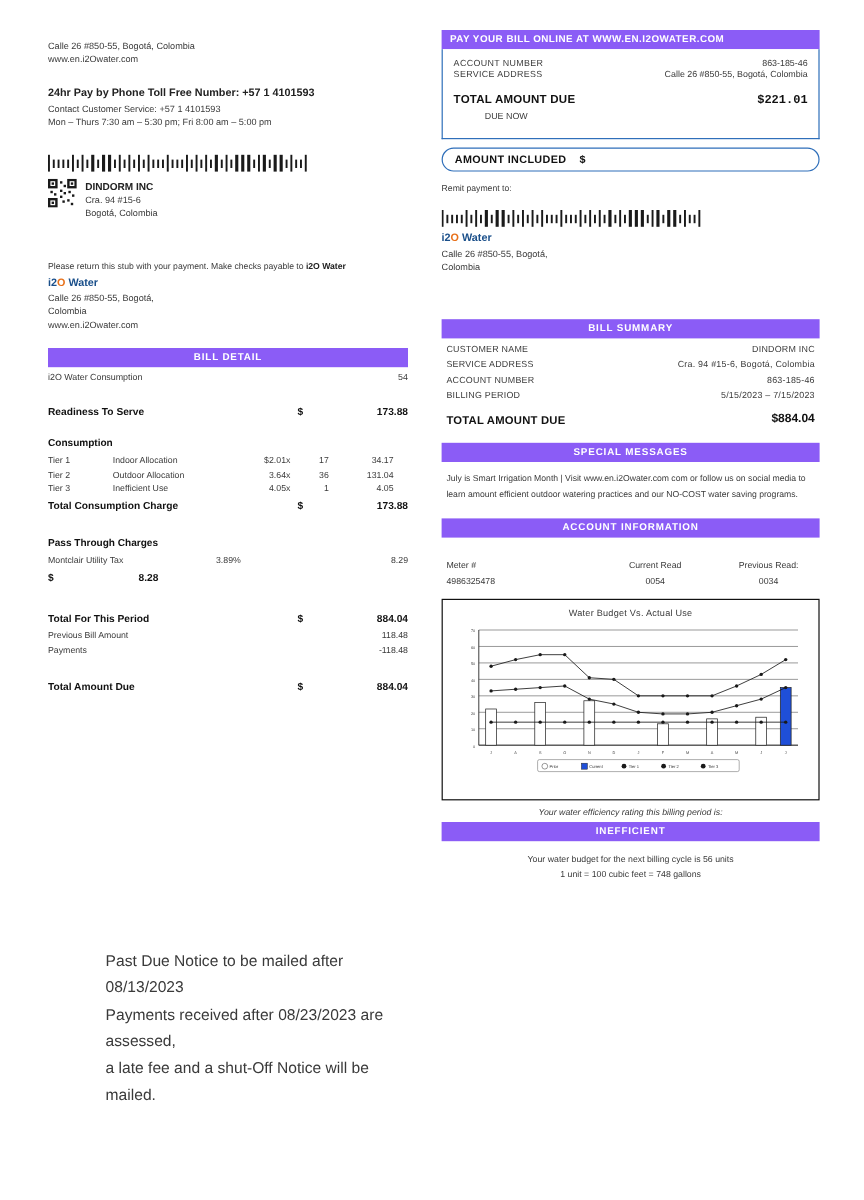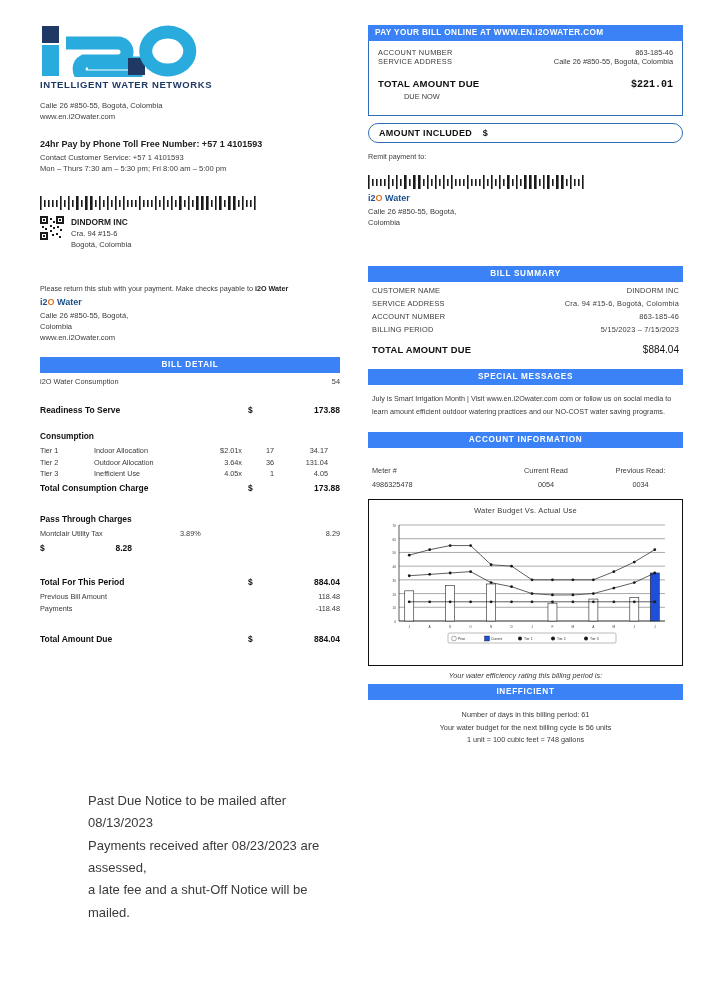"PAY YOUR BILL ONLINE AT" .bar { background: #3b82f6 -> #8b5cf6 }
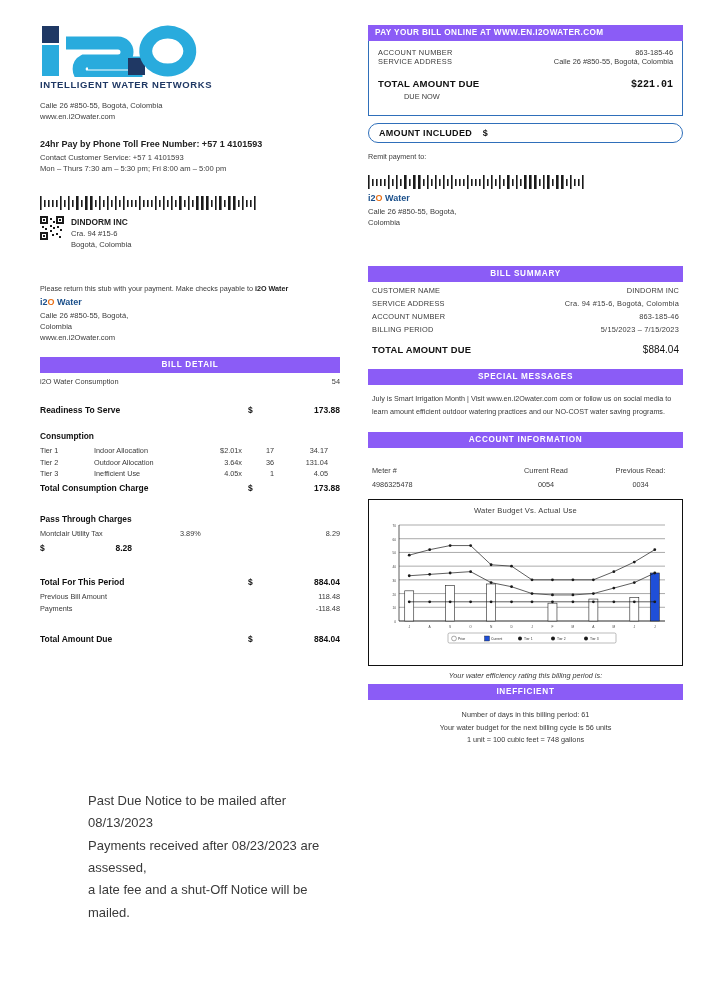"INTELLIGENT WATER NETWORKS" div.logo-wrap { html: <div> <svg> <rect></rect> <rect></rect> <path></path> <rect></rect> <path></path> </svg> <div>INTELLIGENT WATER NETWORKS</div> </div> -> none }
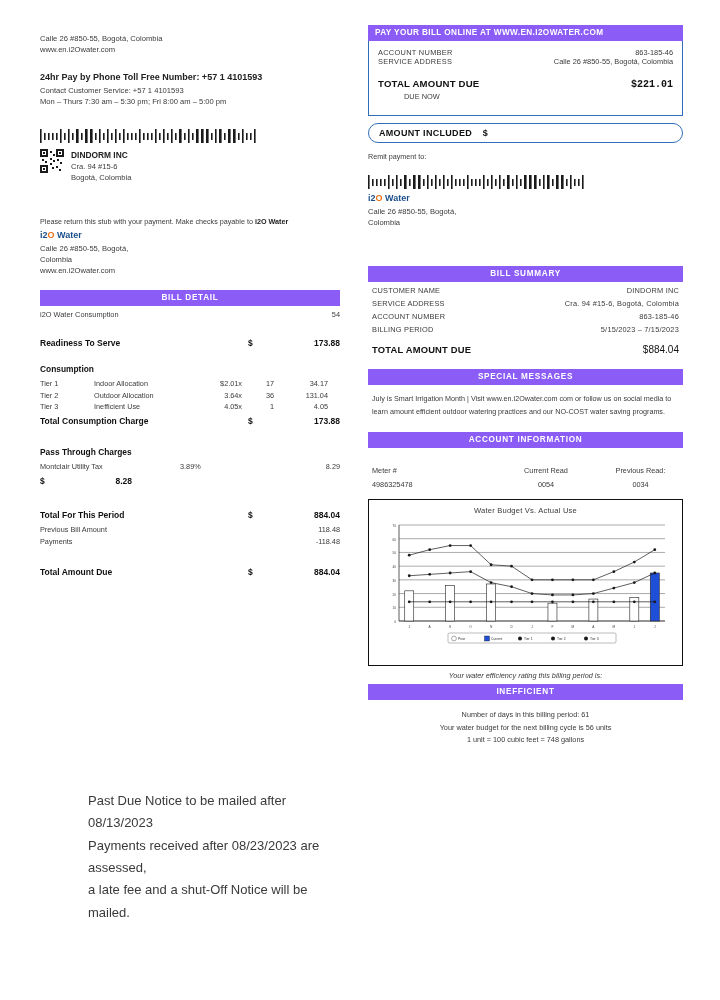"$884.04" .sum-total .r { font-weight: normal -> bold }
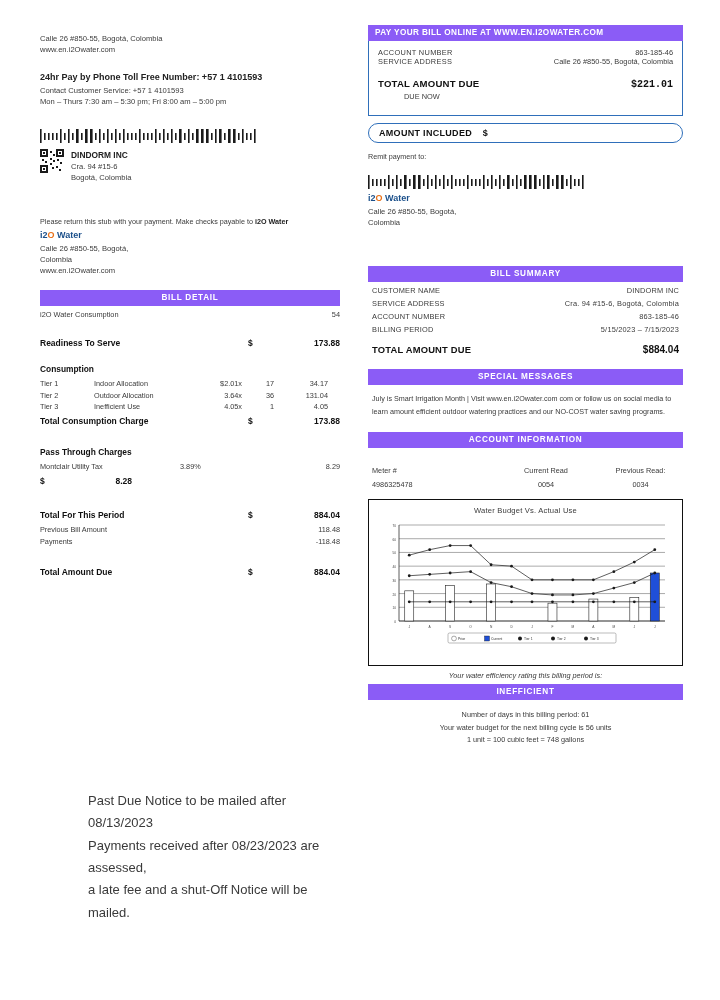"Number of days in this" div { html: <div>Number of days in this billing period: 61</div> -> none }
